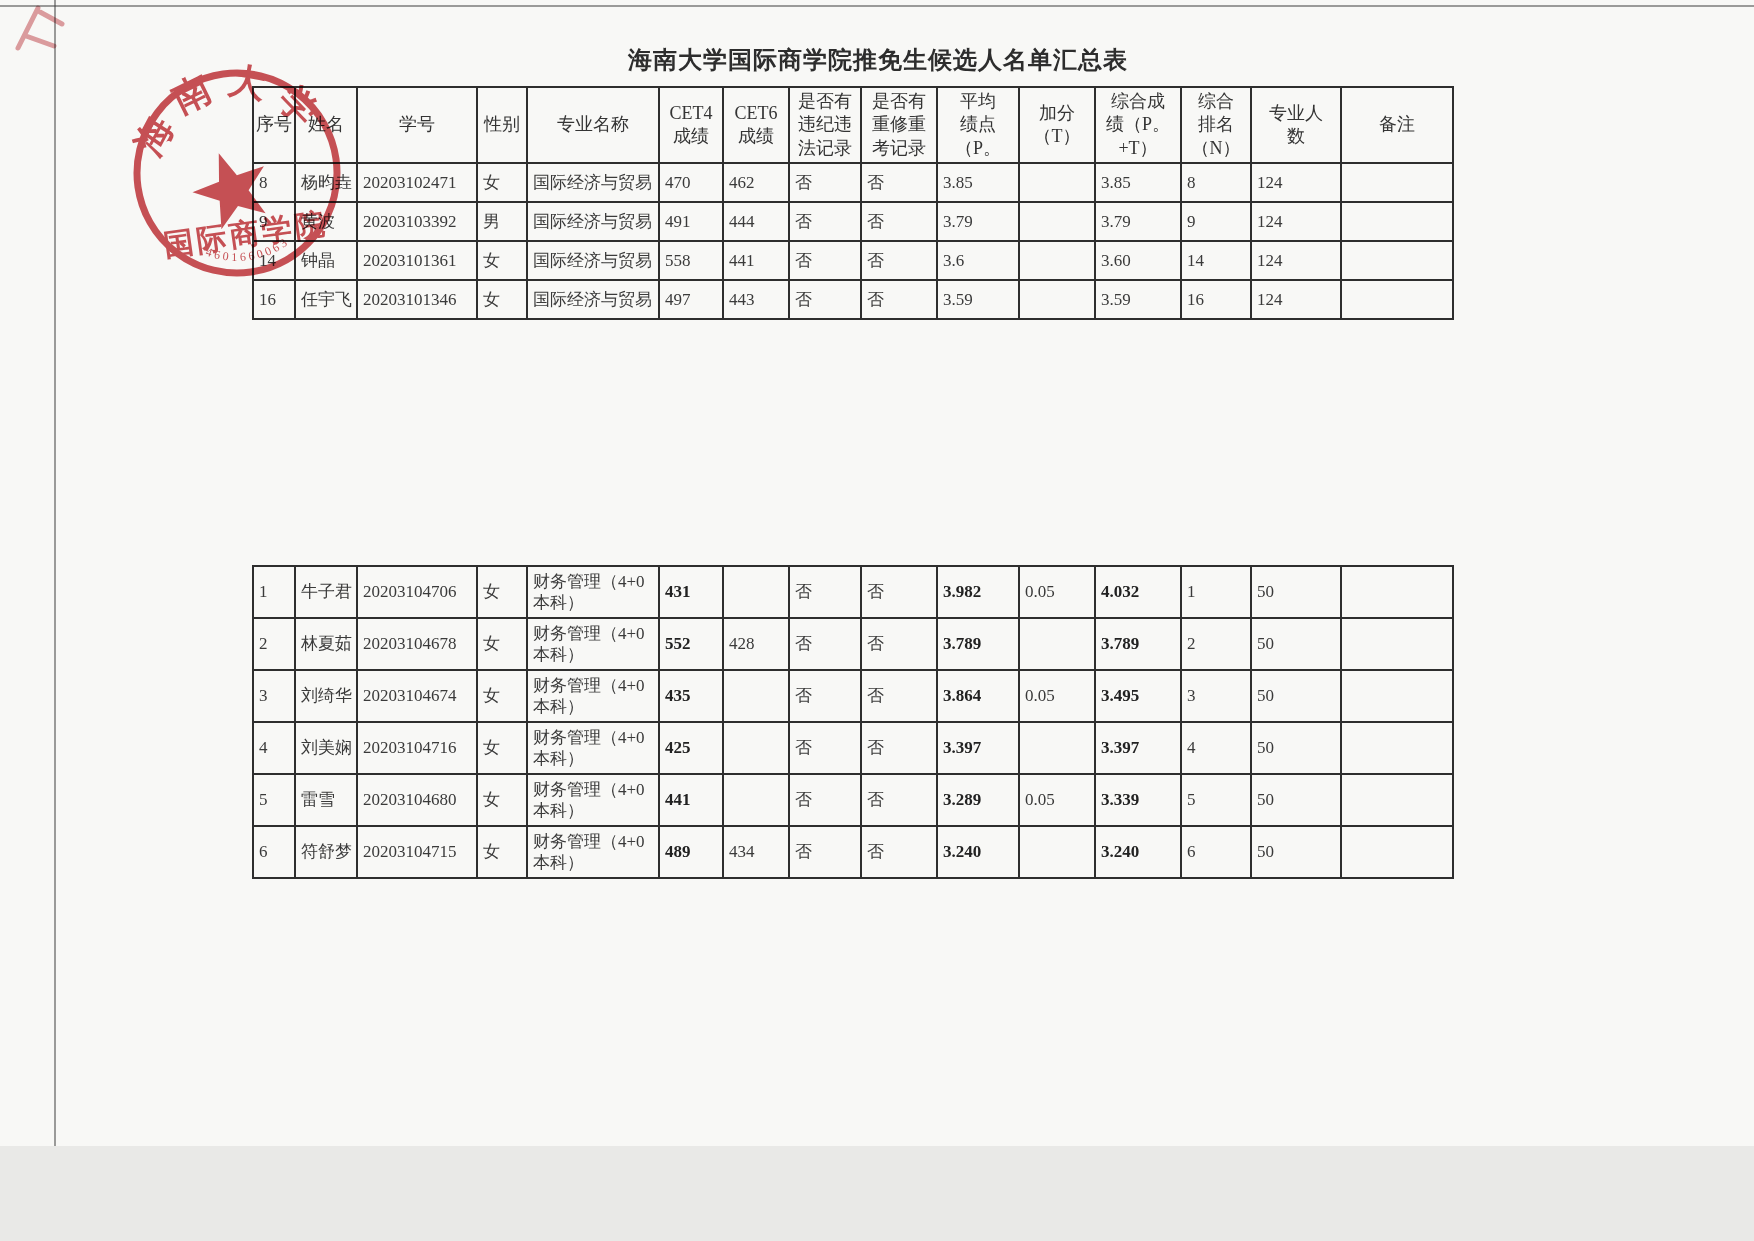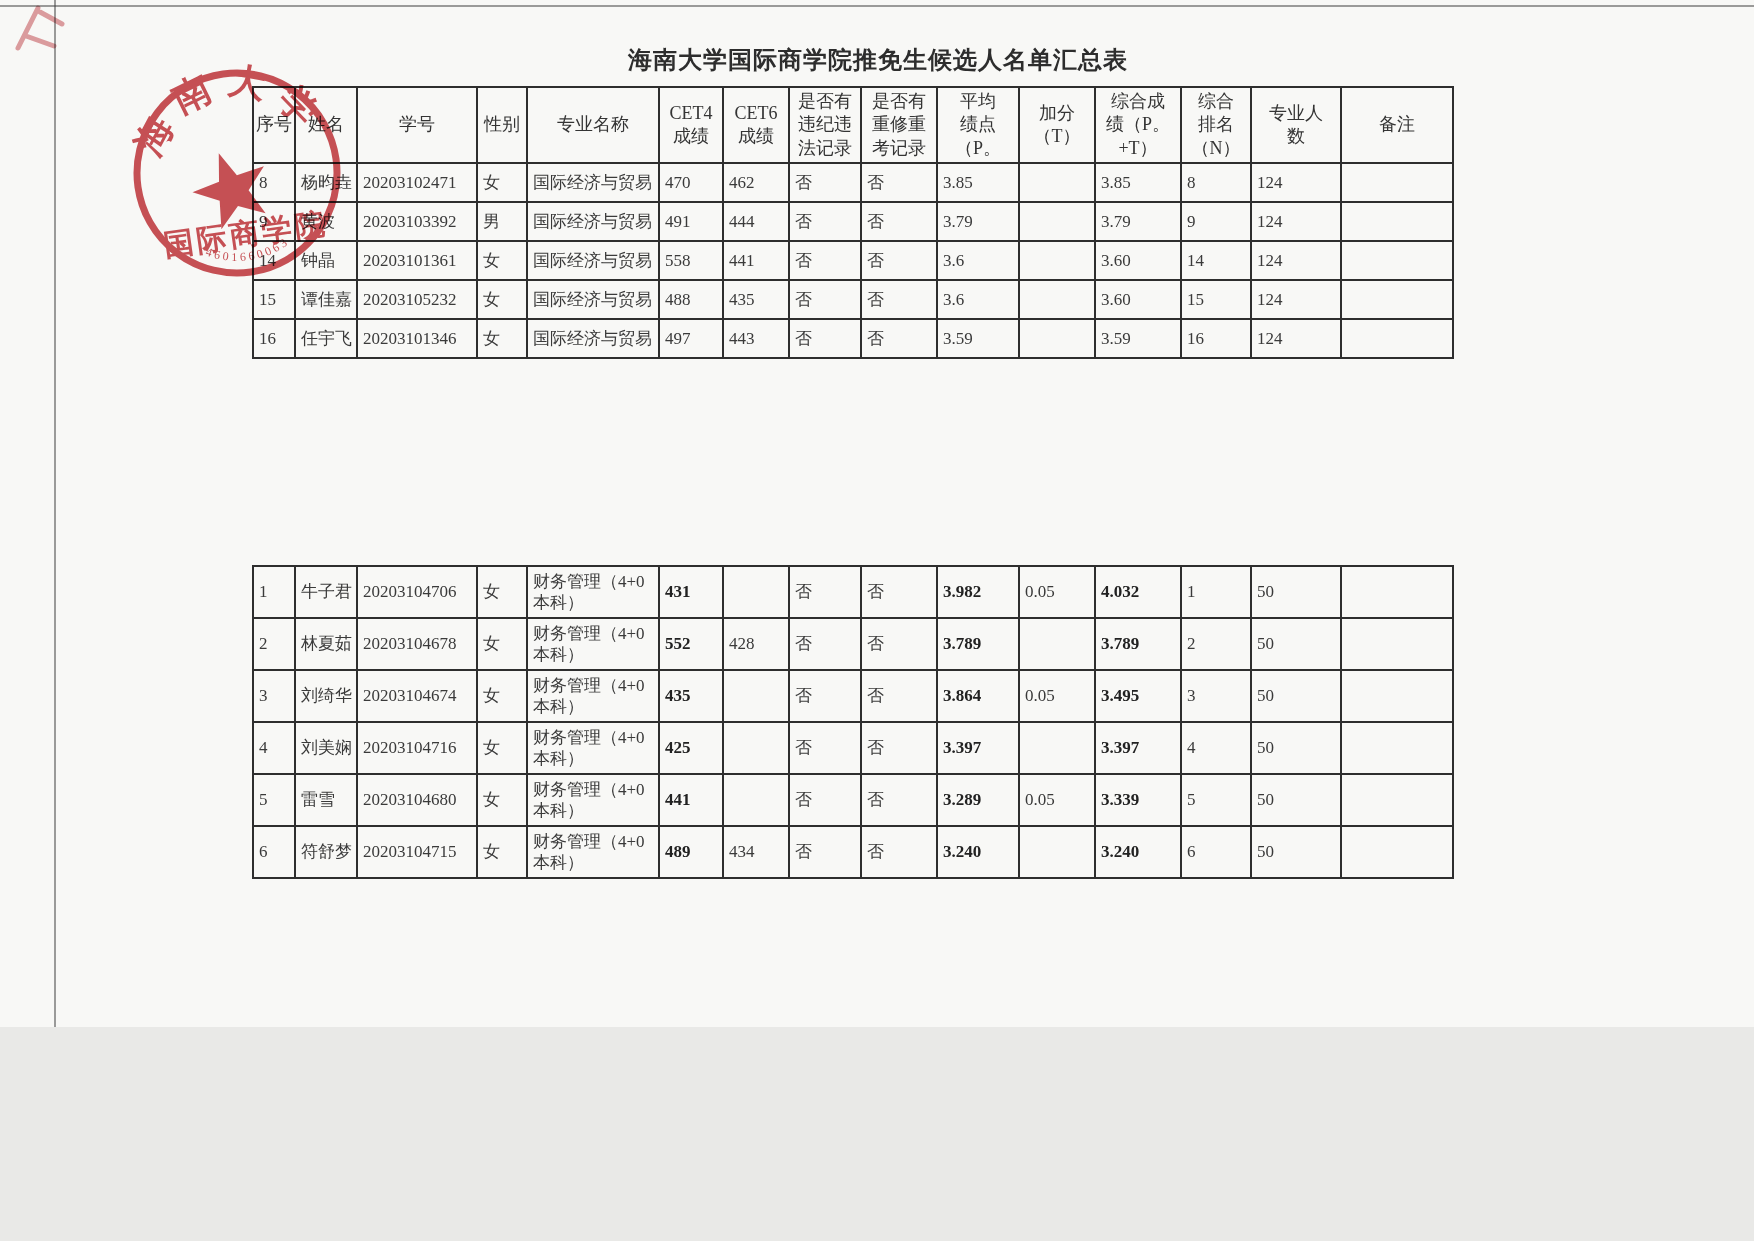"海南大学国际商学院推免生候选人名单汇总表" .page { height: 1027px -> 1146px }
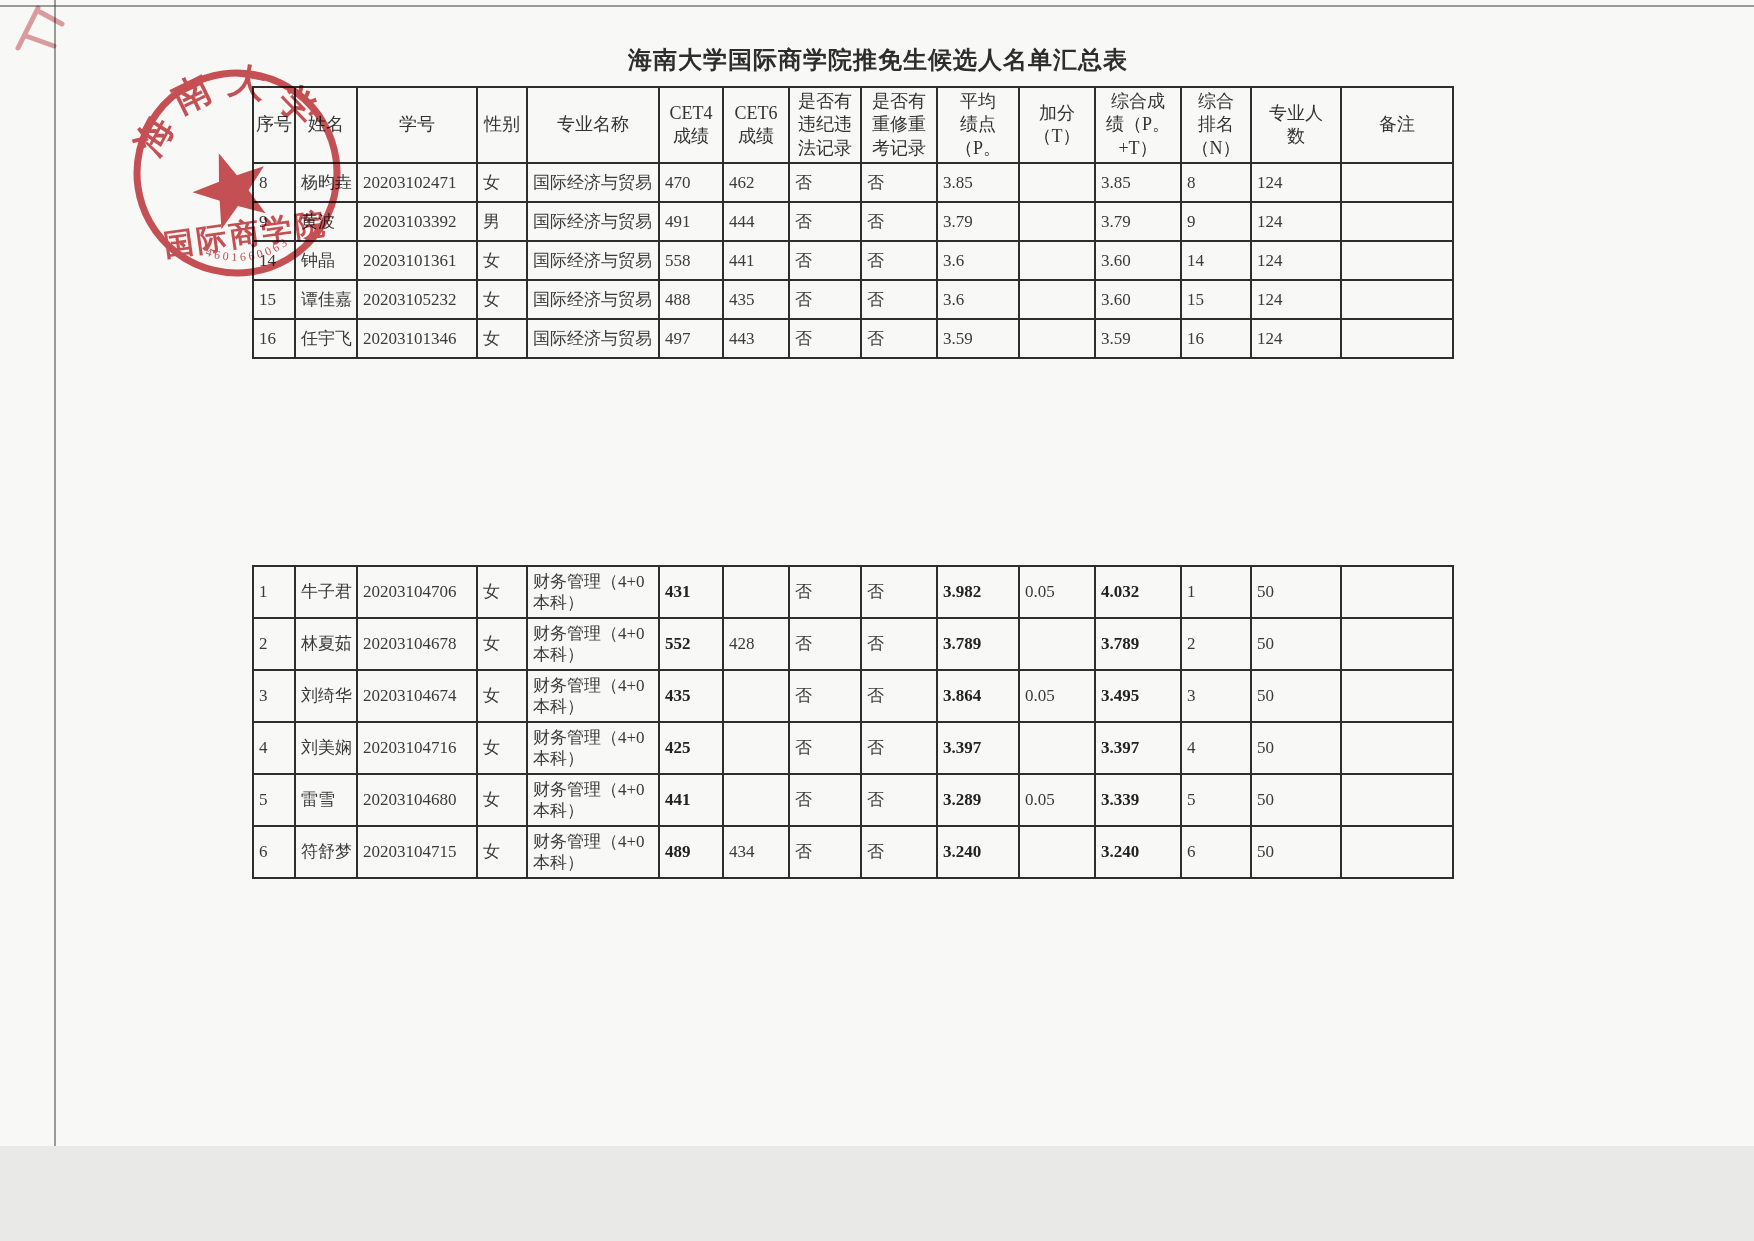"15" tr { html: <tr> <td>15</td> <td>谭佳嘉</td> <td>20203105232</td> <td>女</td> <td>国际经济与贸易</td> <td>488</td> <td>435</td> <td>否</td> <td>否</td> <td>3.6</td> <td></td> <td>3.60</td> <td>15</td> <td>124</td> <td></td> </tr> -> none }
